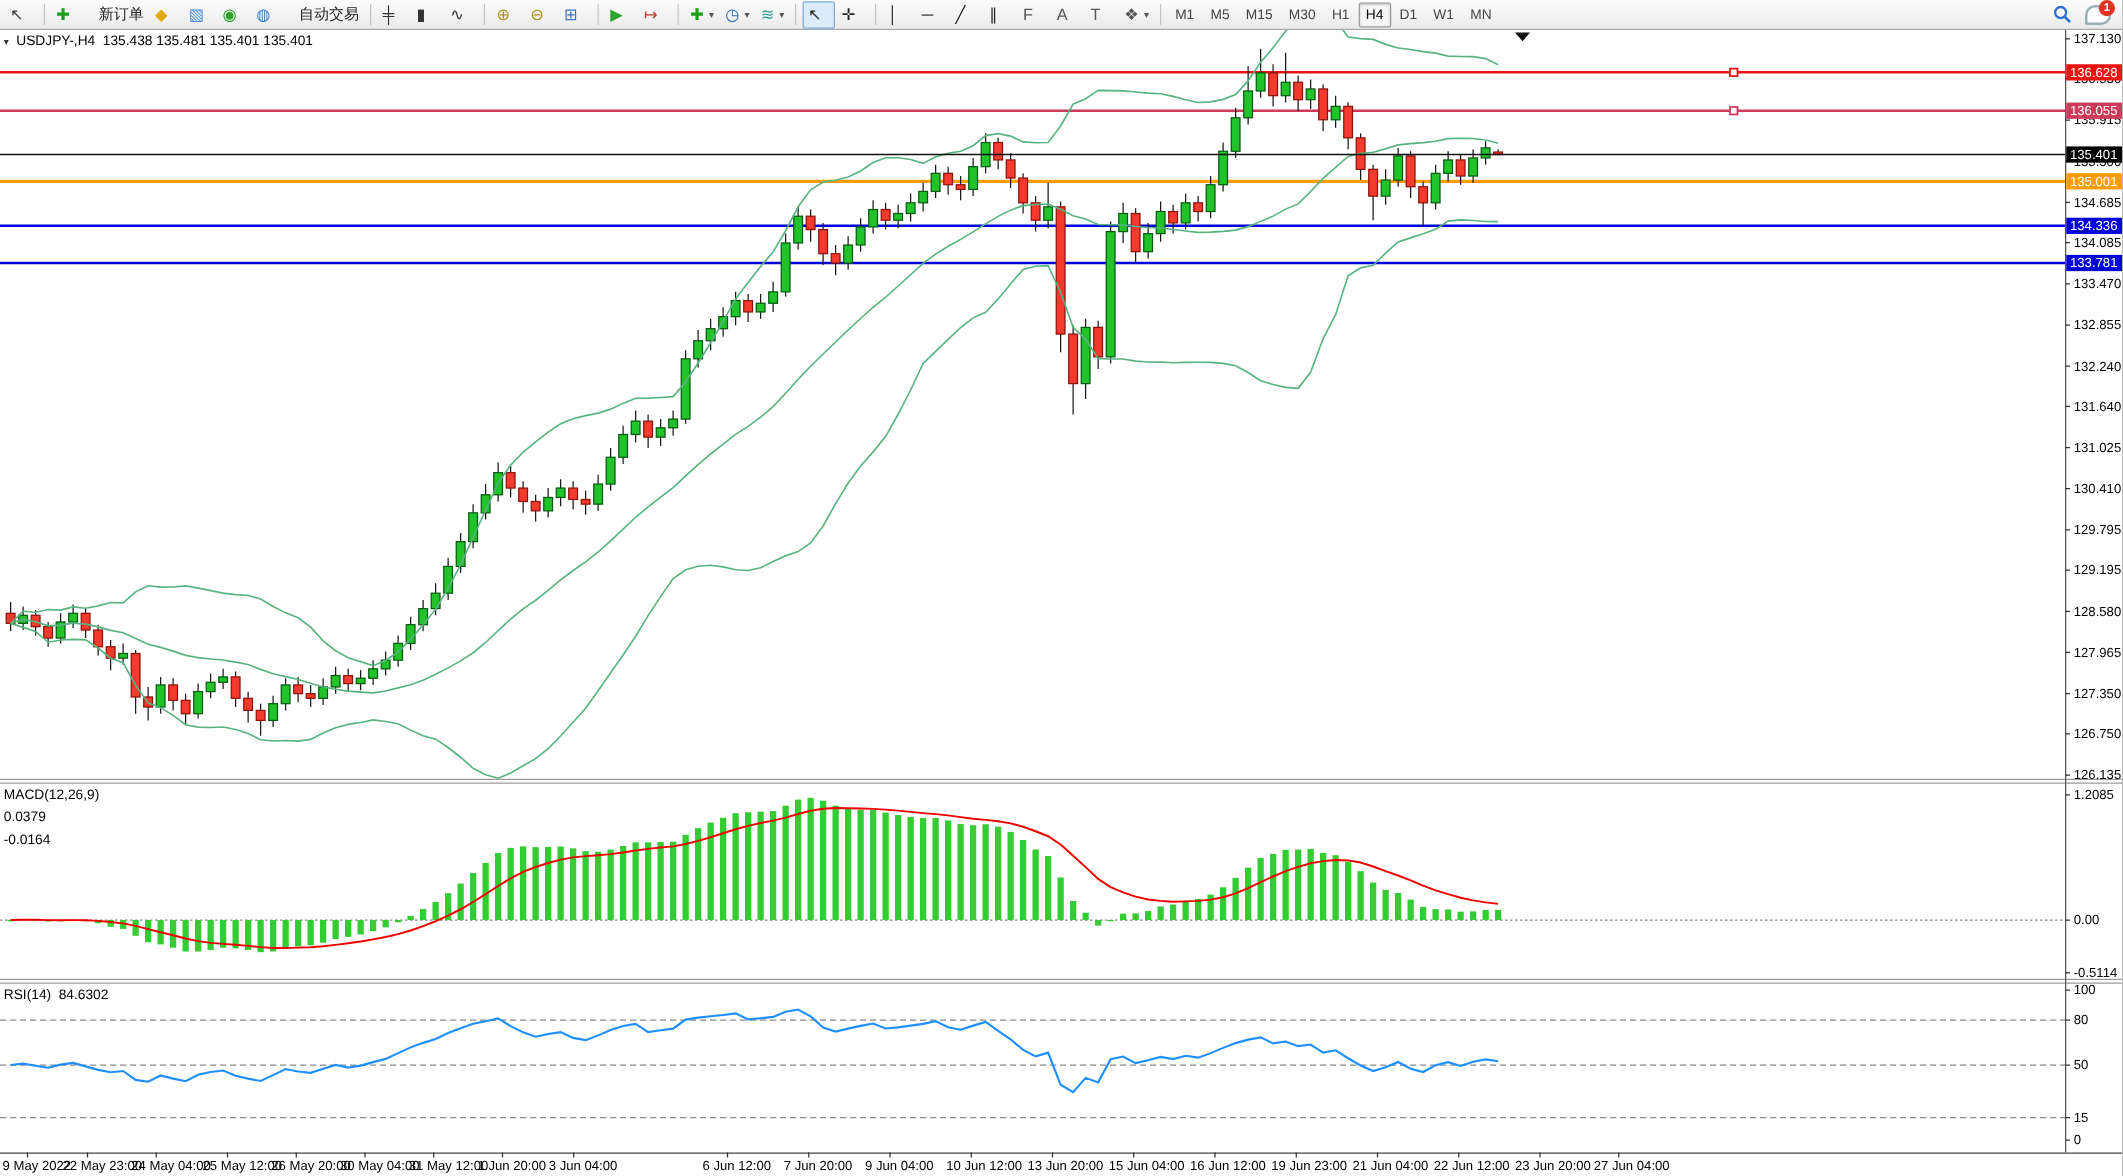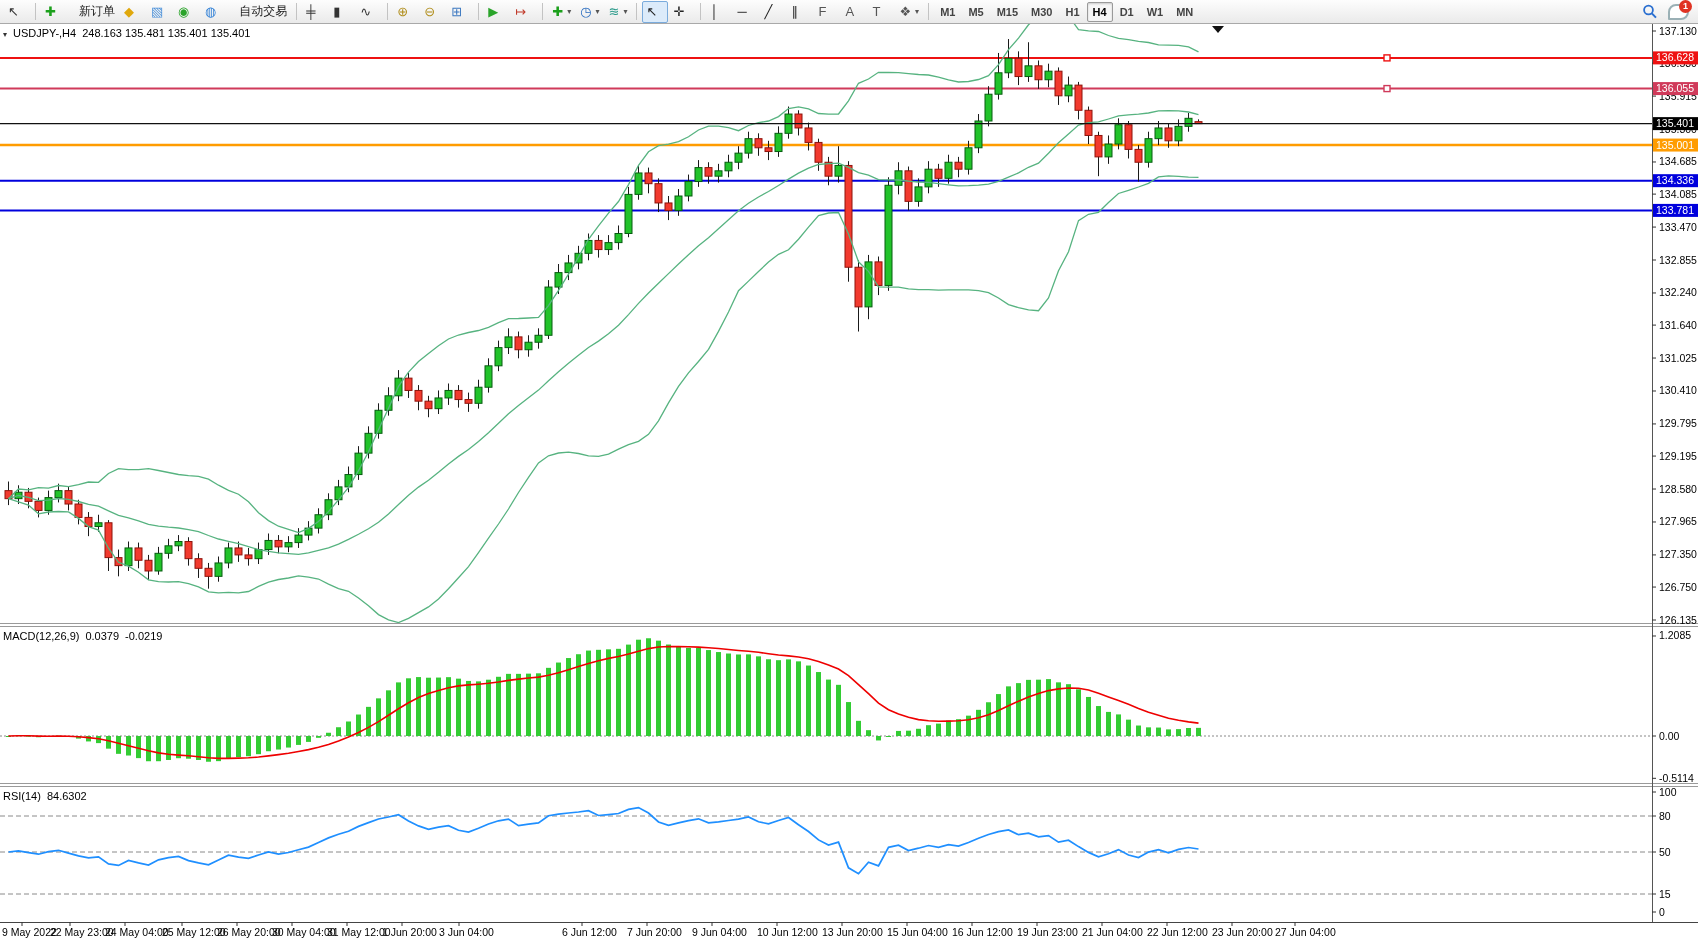"M1" .tf-btn { font-weight: bold -> none }
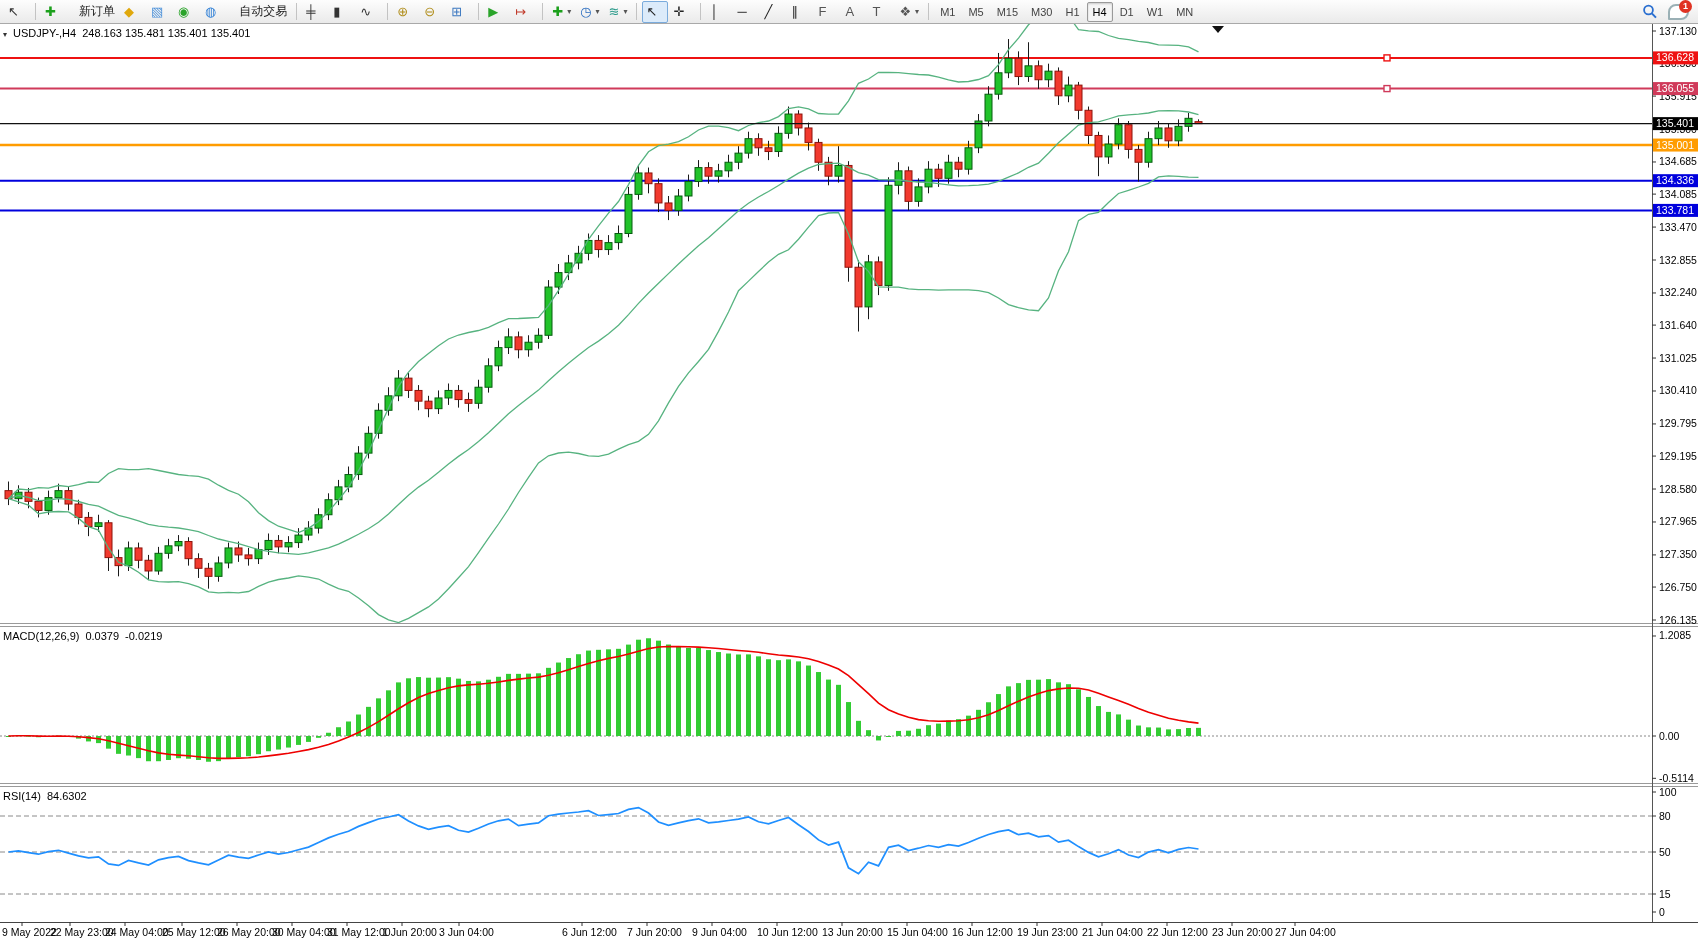"248.163 135.481 135.401 135.401" span { text: 248.163 135.481 135.401 135.401 -> 135.438 135.481 135.401 135.401 }
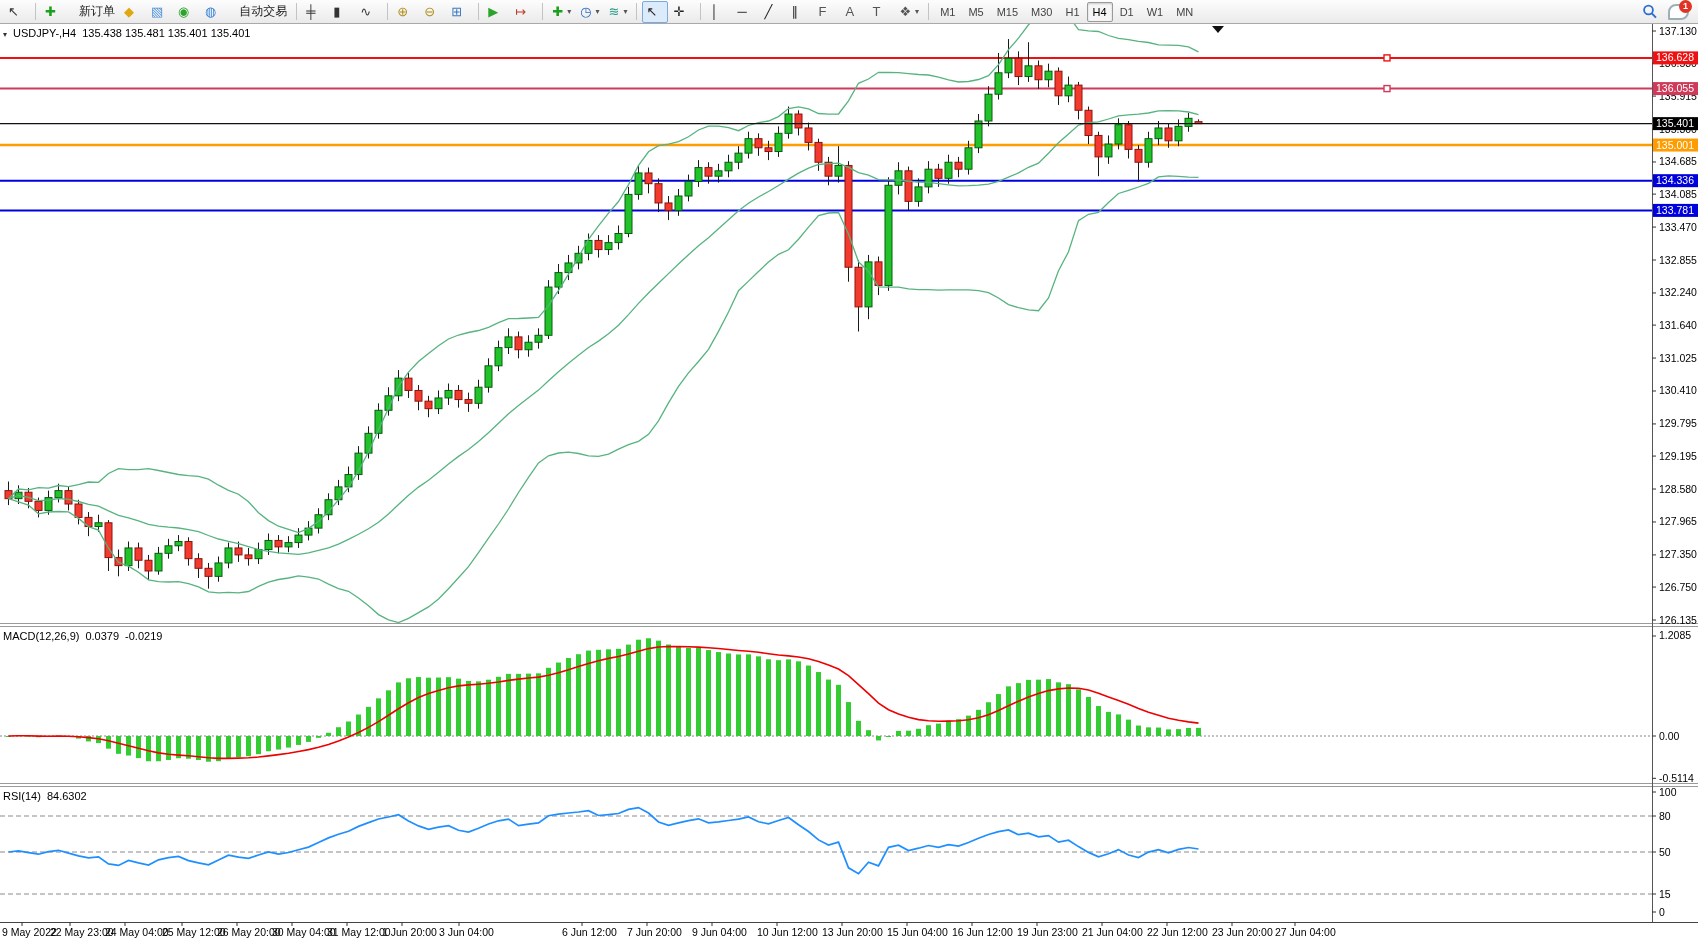"MACD(12,26,9)" div.overlay-label { flex-direction: none -> column }
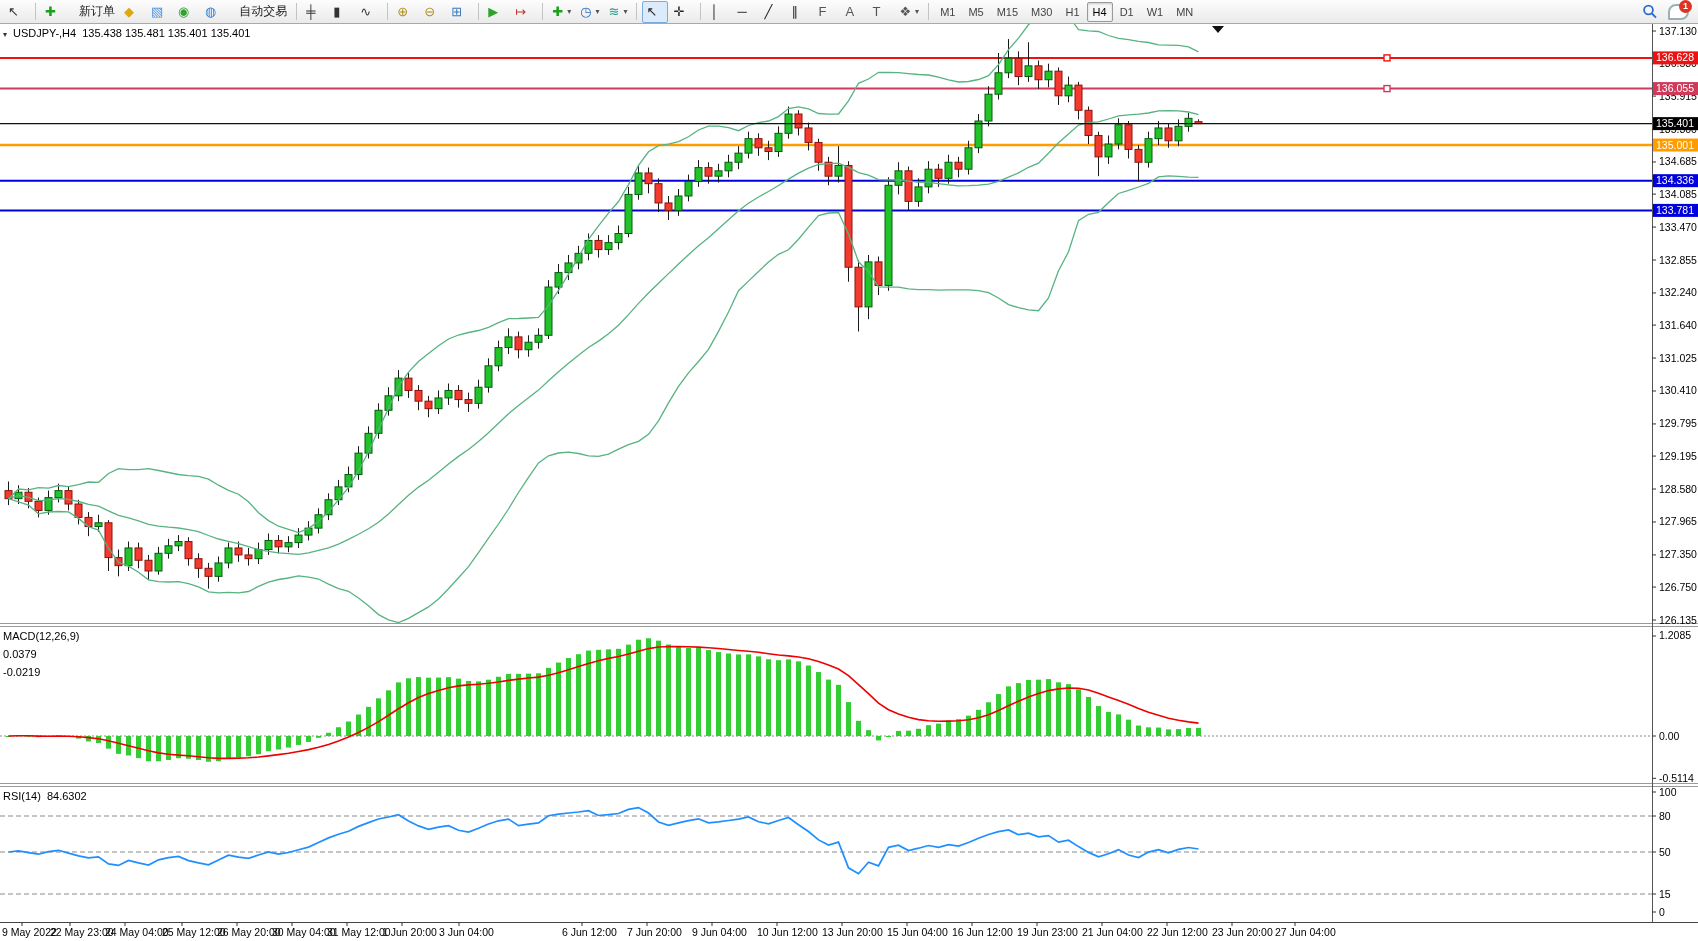"-0.0219" span { text: -0.0219 -> -0.0164 }
